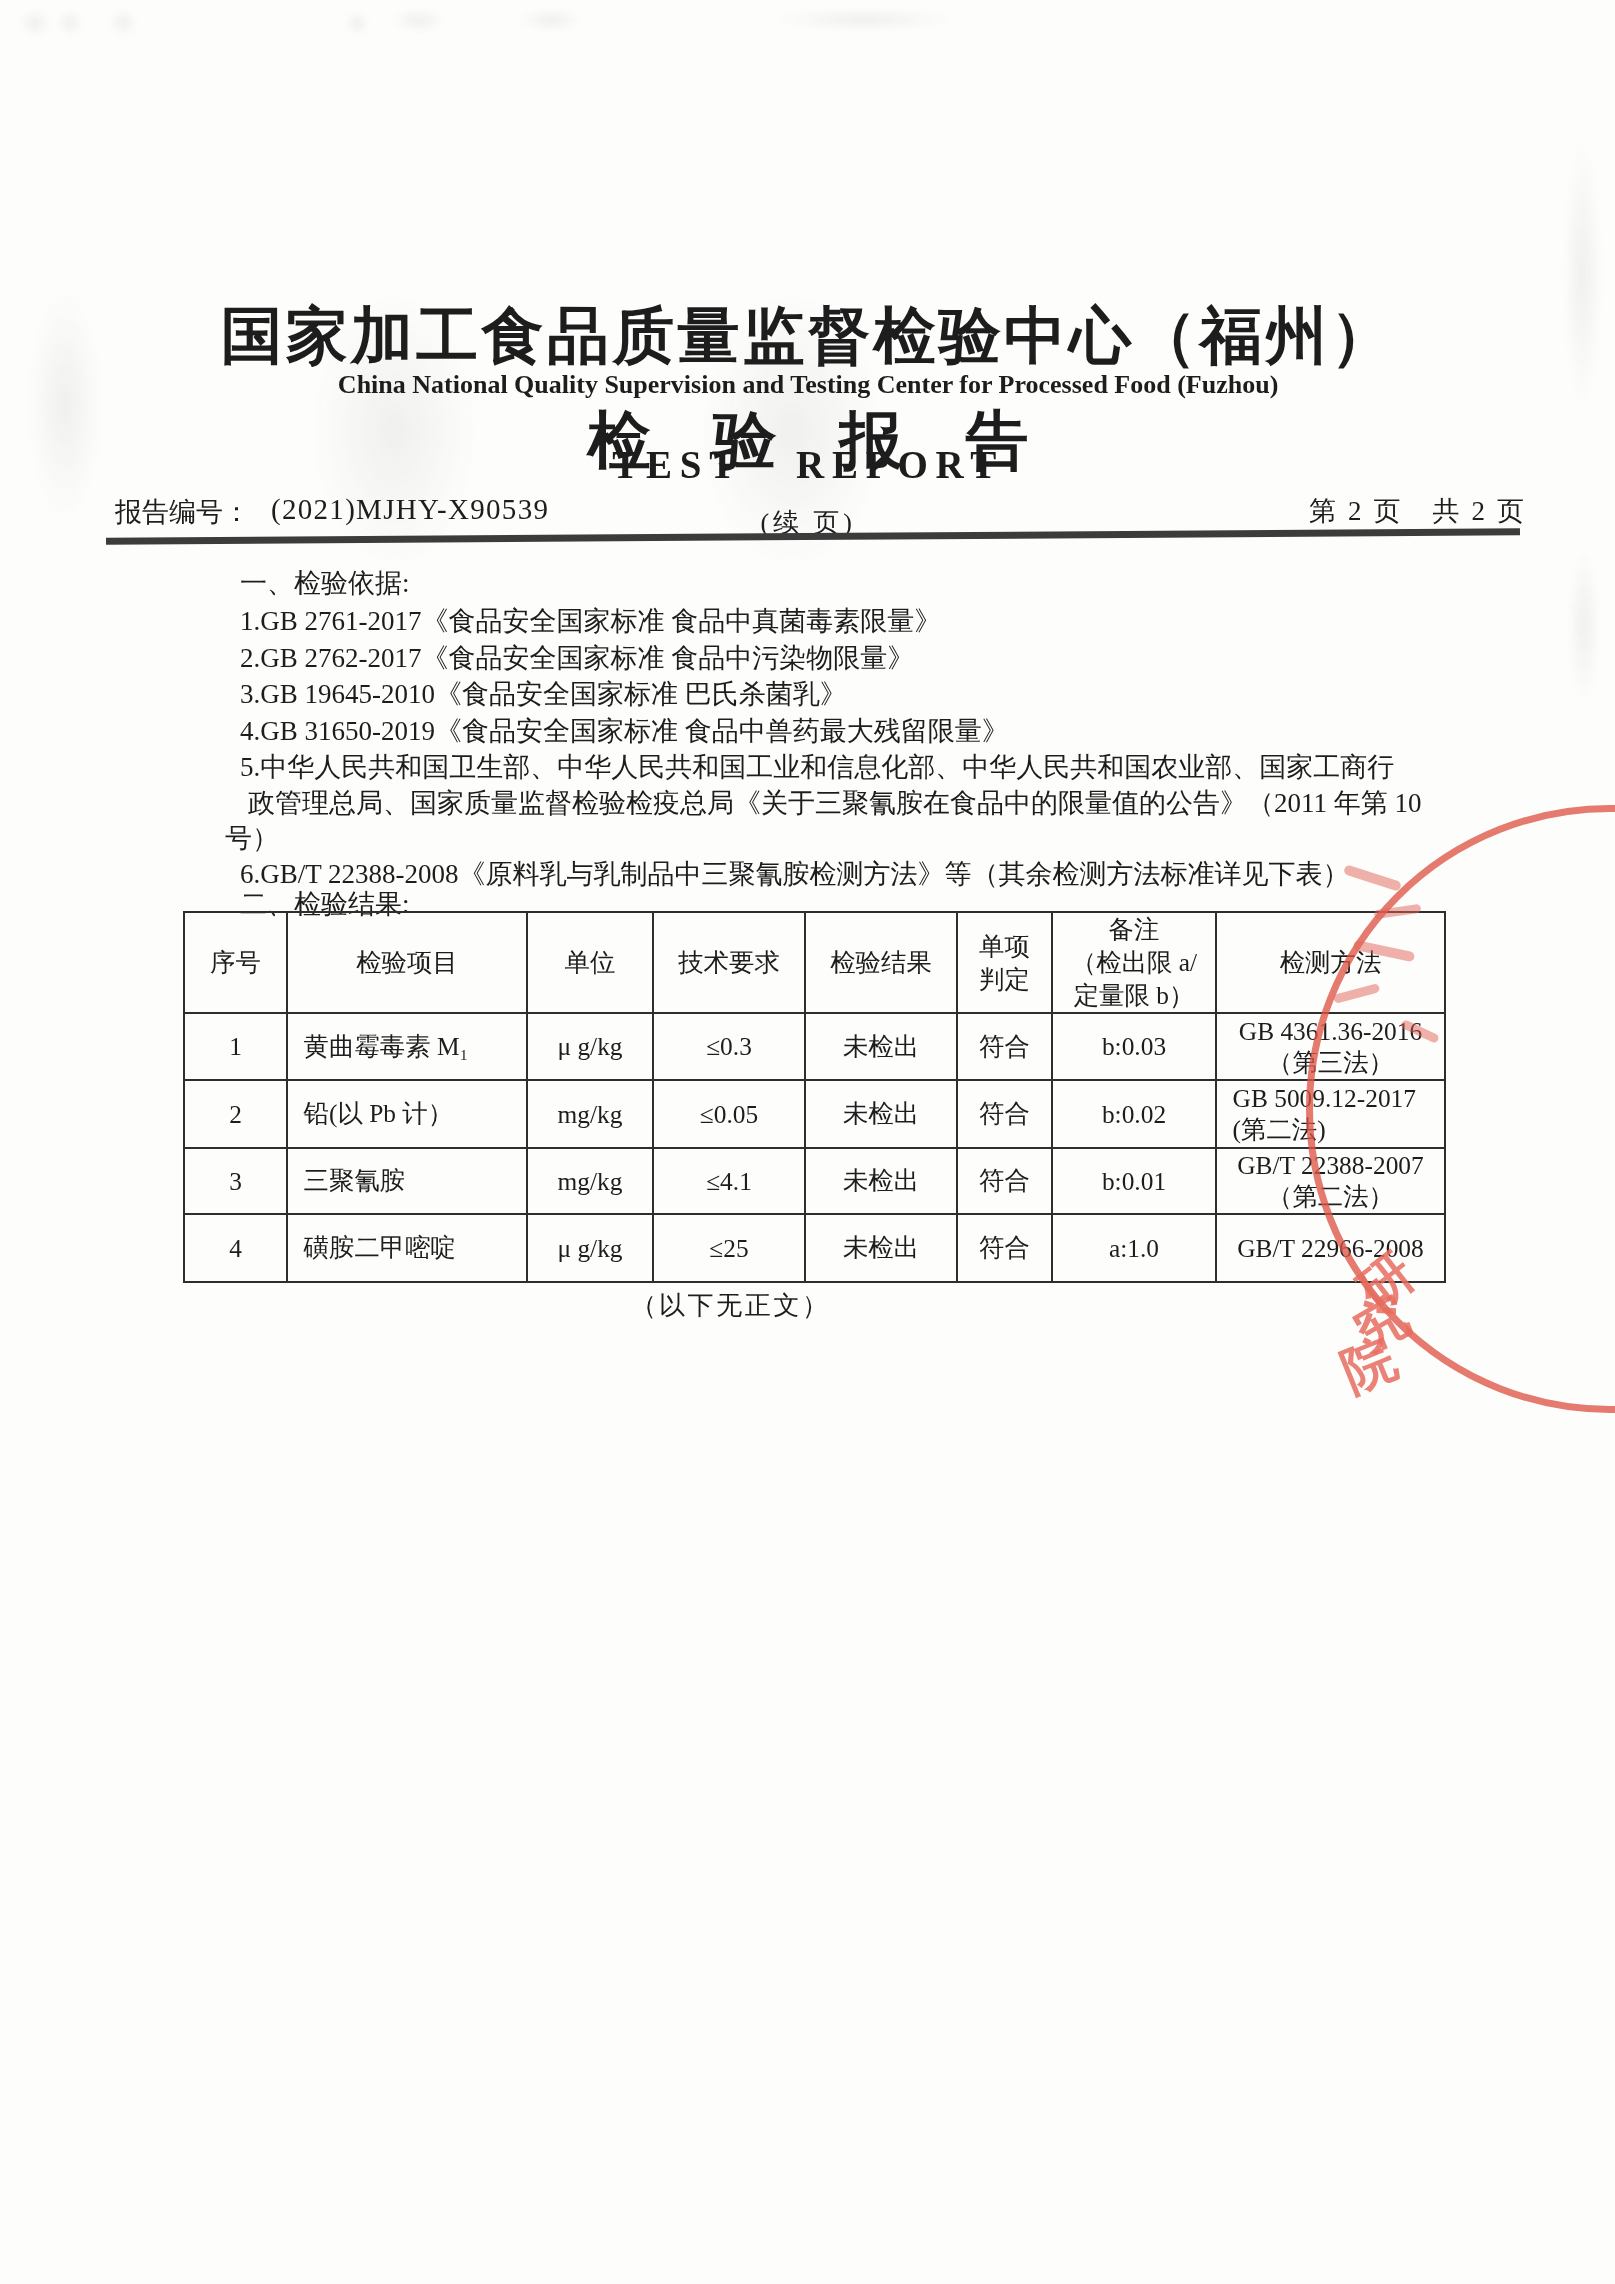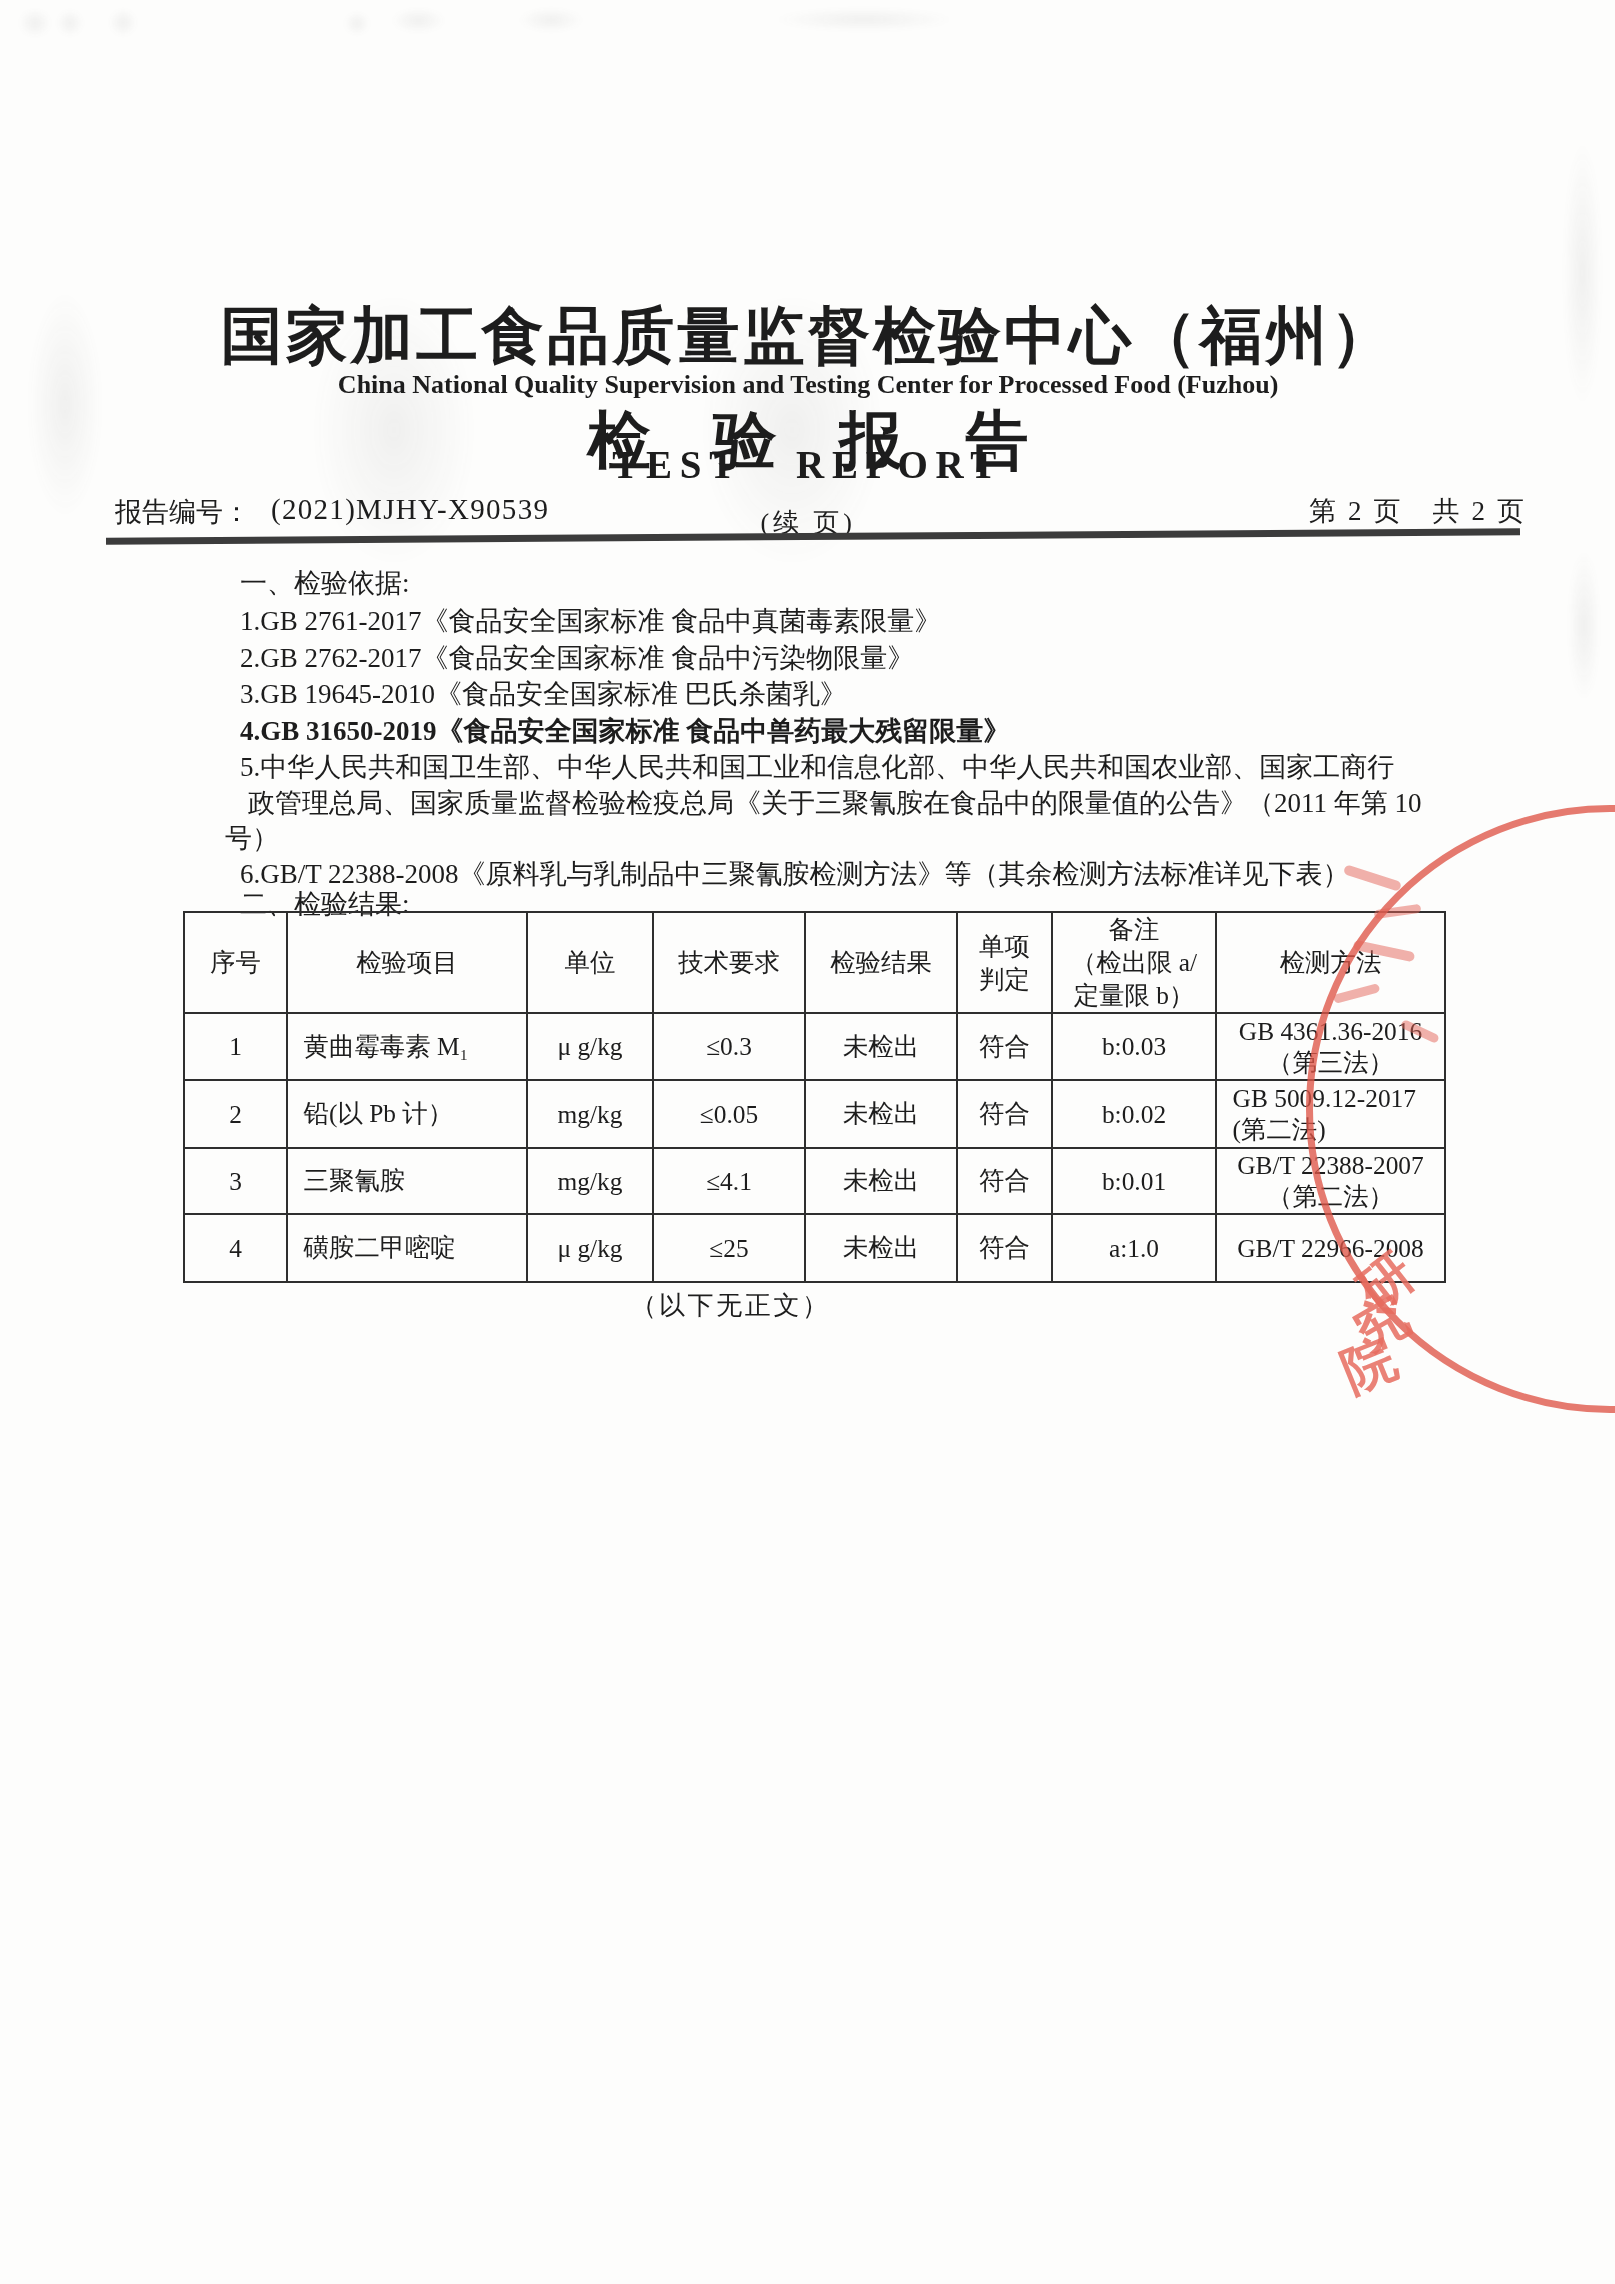"4.GB 31650-2019《食品安全国家标准 食品中兽药最大残留限量》" div.abs { font-weight: bold -> none }
